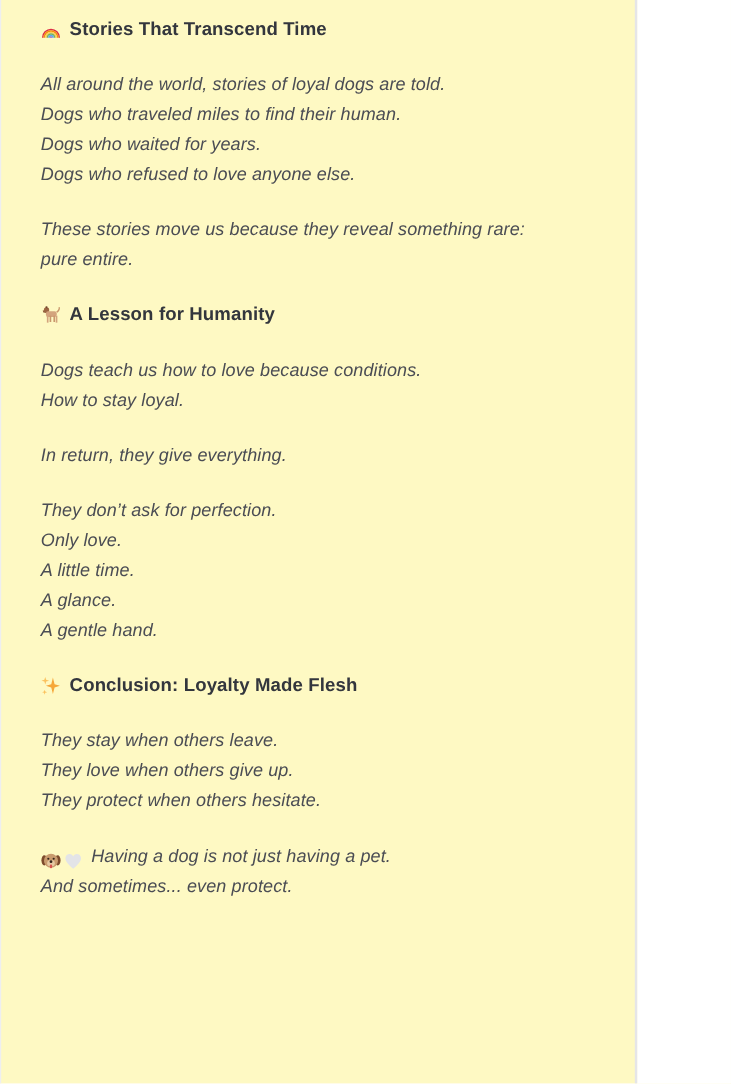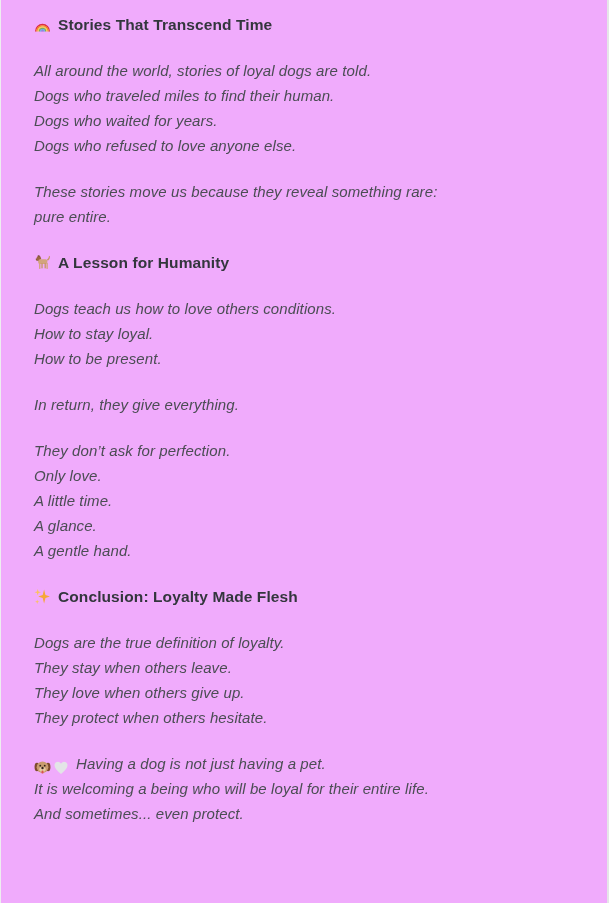"Stories That Transcend Time" .page { background: #f0abfc -> #fef9c3; width: 609px -> 531px }
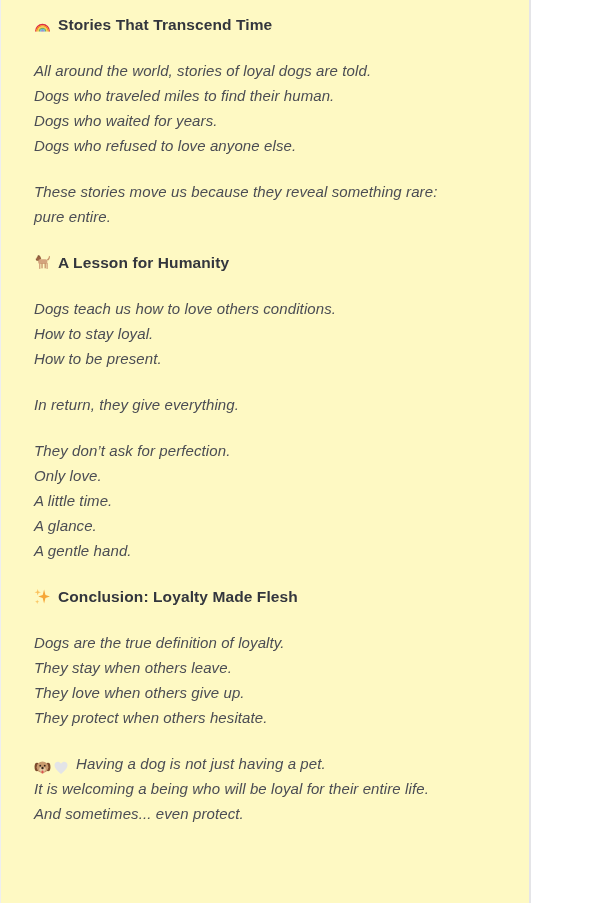"Dogs teach us how to" span.ln { text: others -> because }
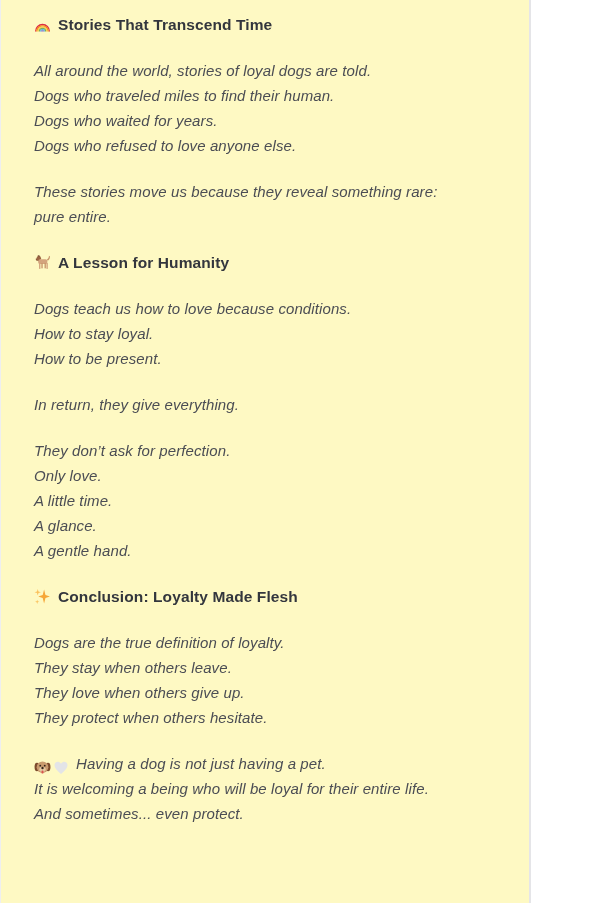"How to be present." span.ln { html: <span>How to be present.</span> -> none }
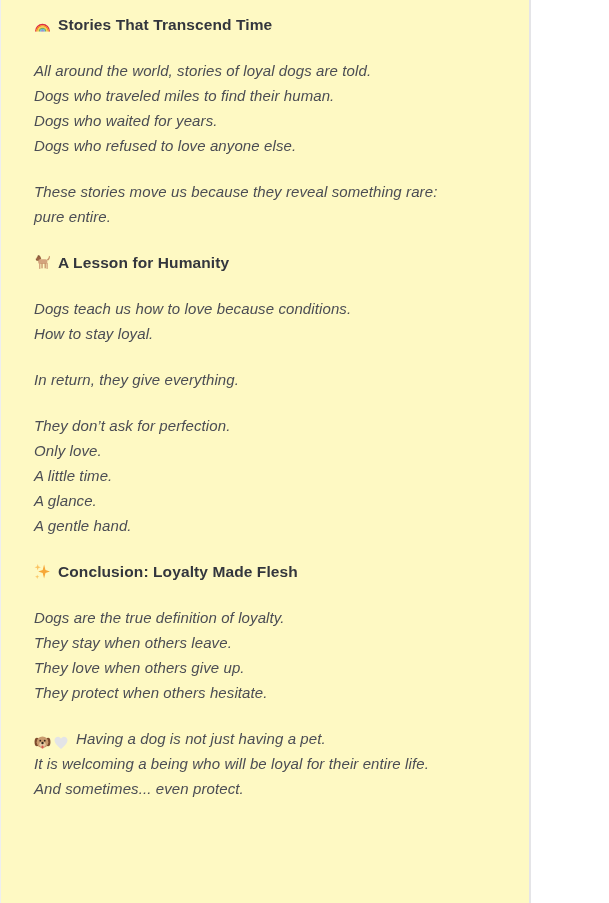"Dogs are the true definition" span.ln { html: <span>Dogs are the true definition of loyalty.</span> -> none }
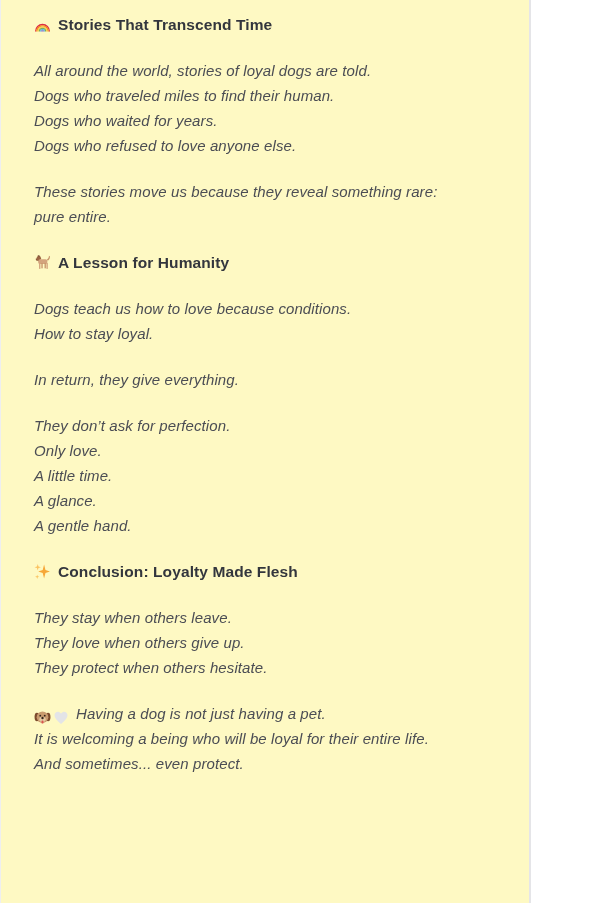"It is welcoming a being" span.ln { html: <span>It is welcoming a being who will be loyal for their entire life.</span> -> none }
